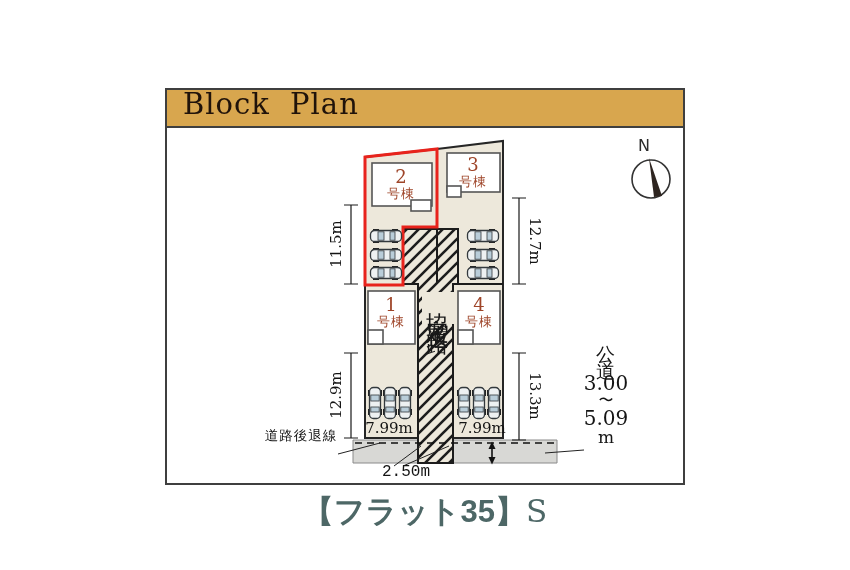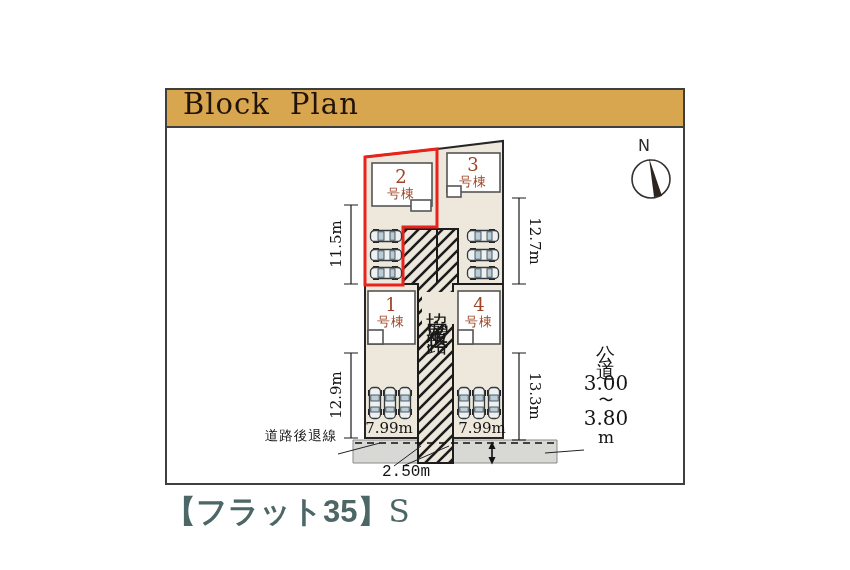"3.80" span.pr-num { text: 3.80 -> 5.09 }
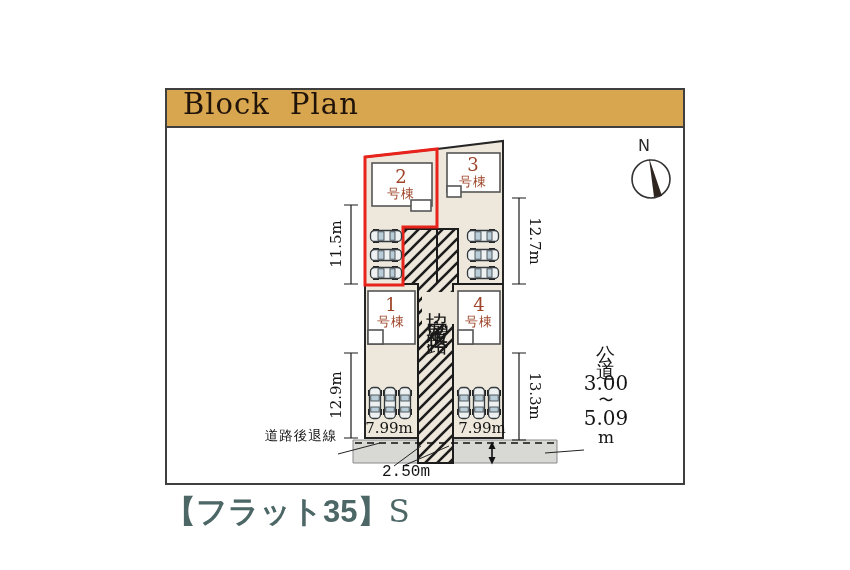"【フラット35】S" .caption { text-align: left -> center }
